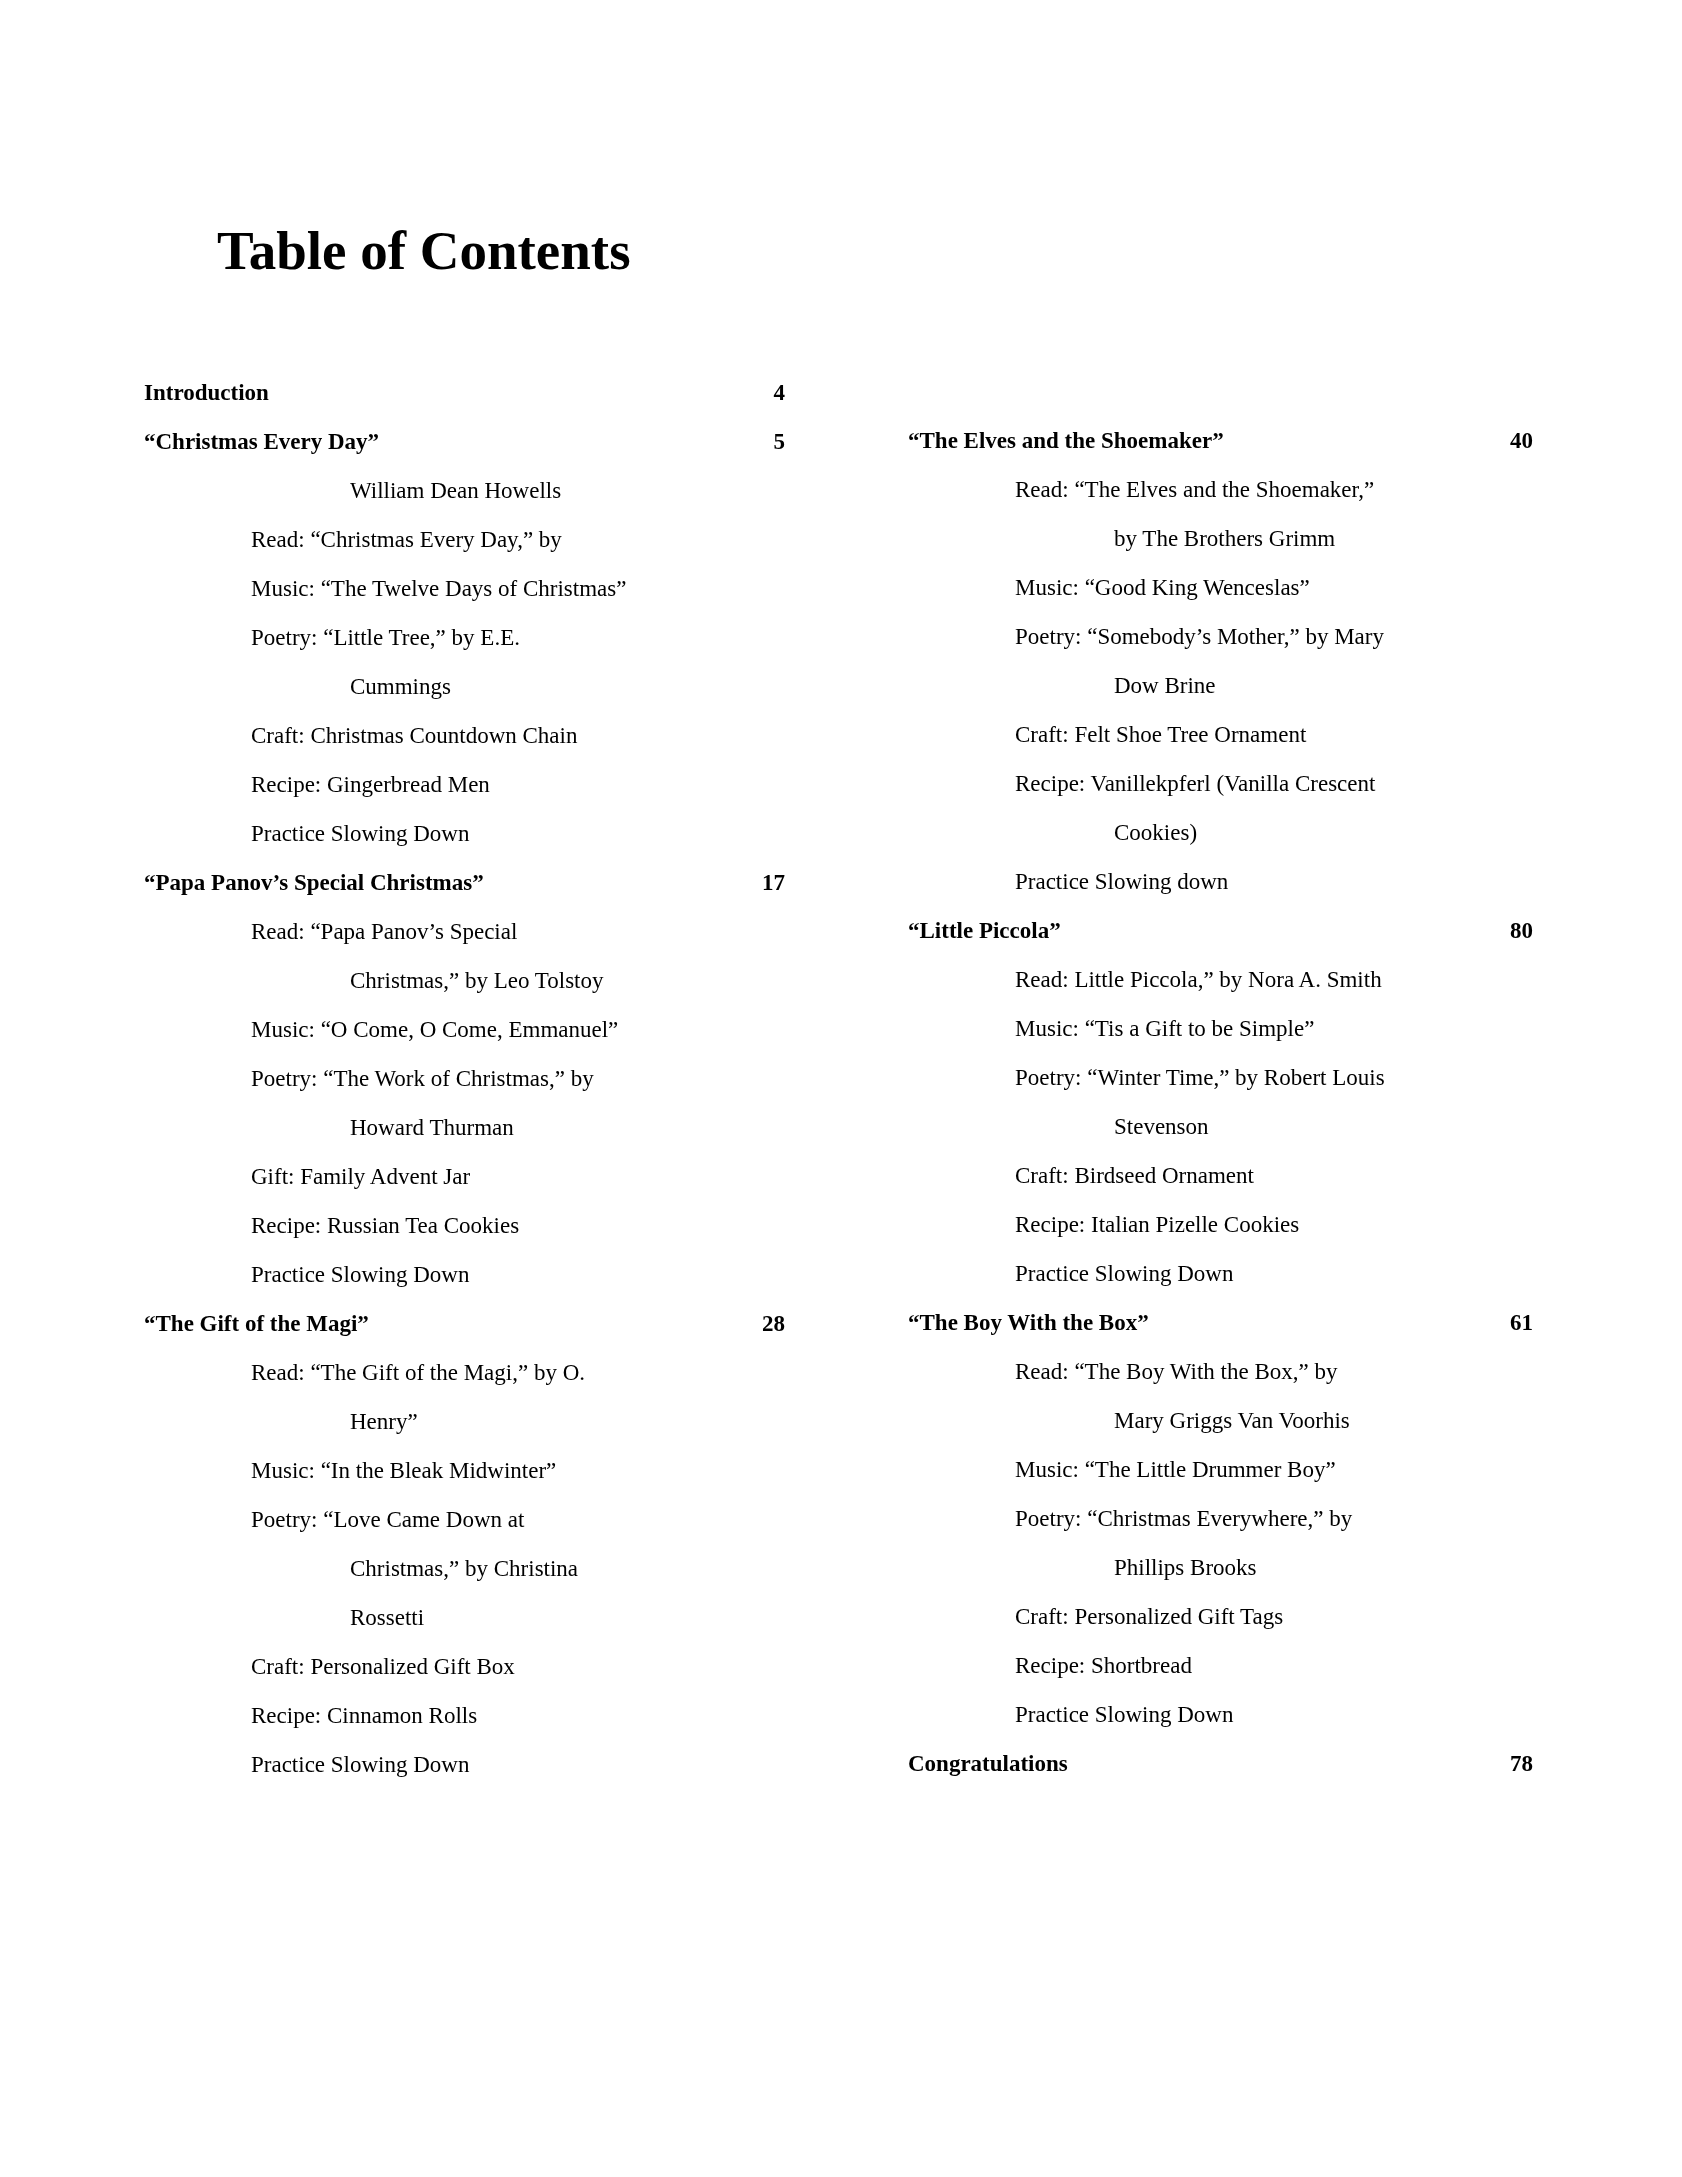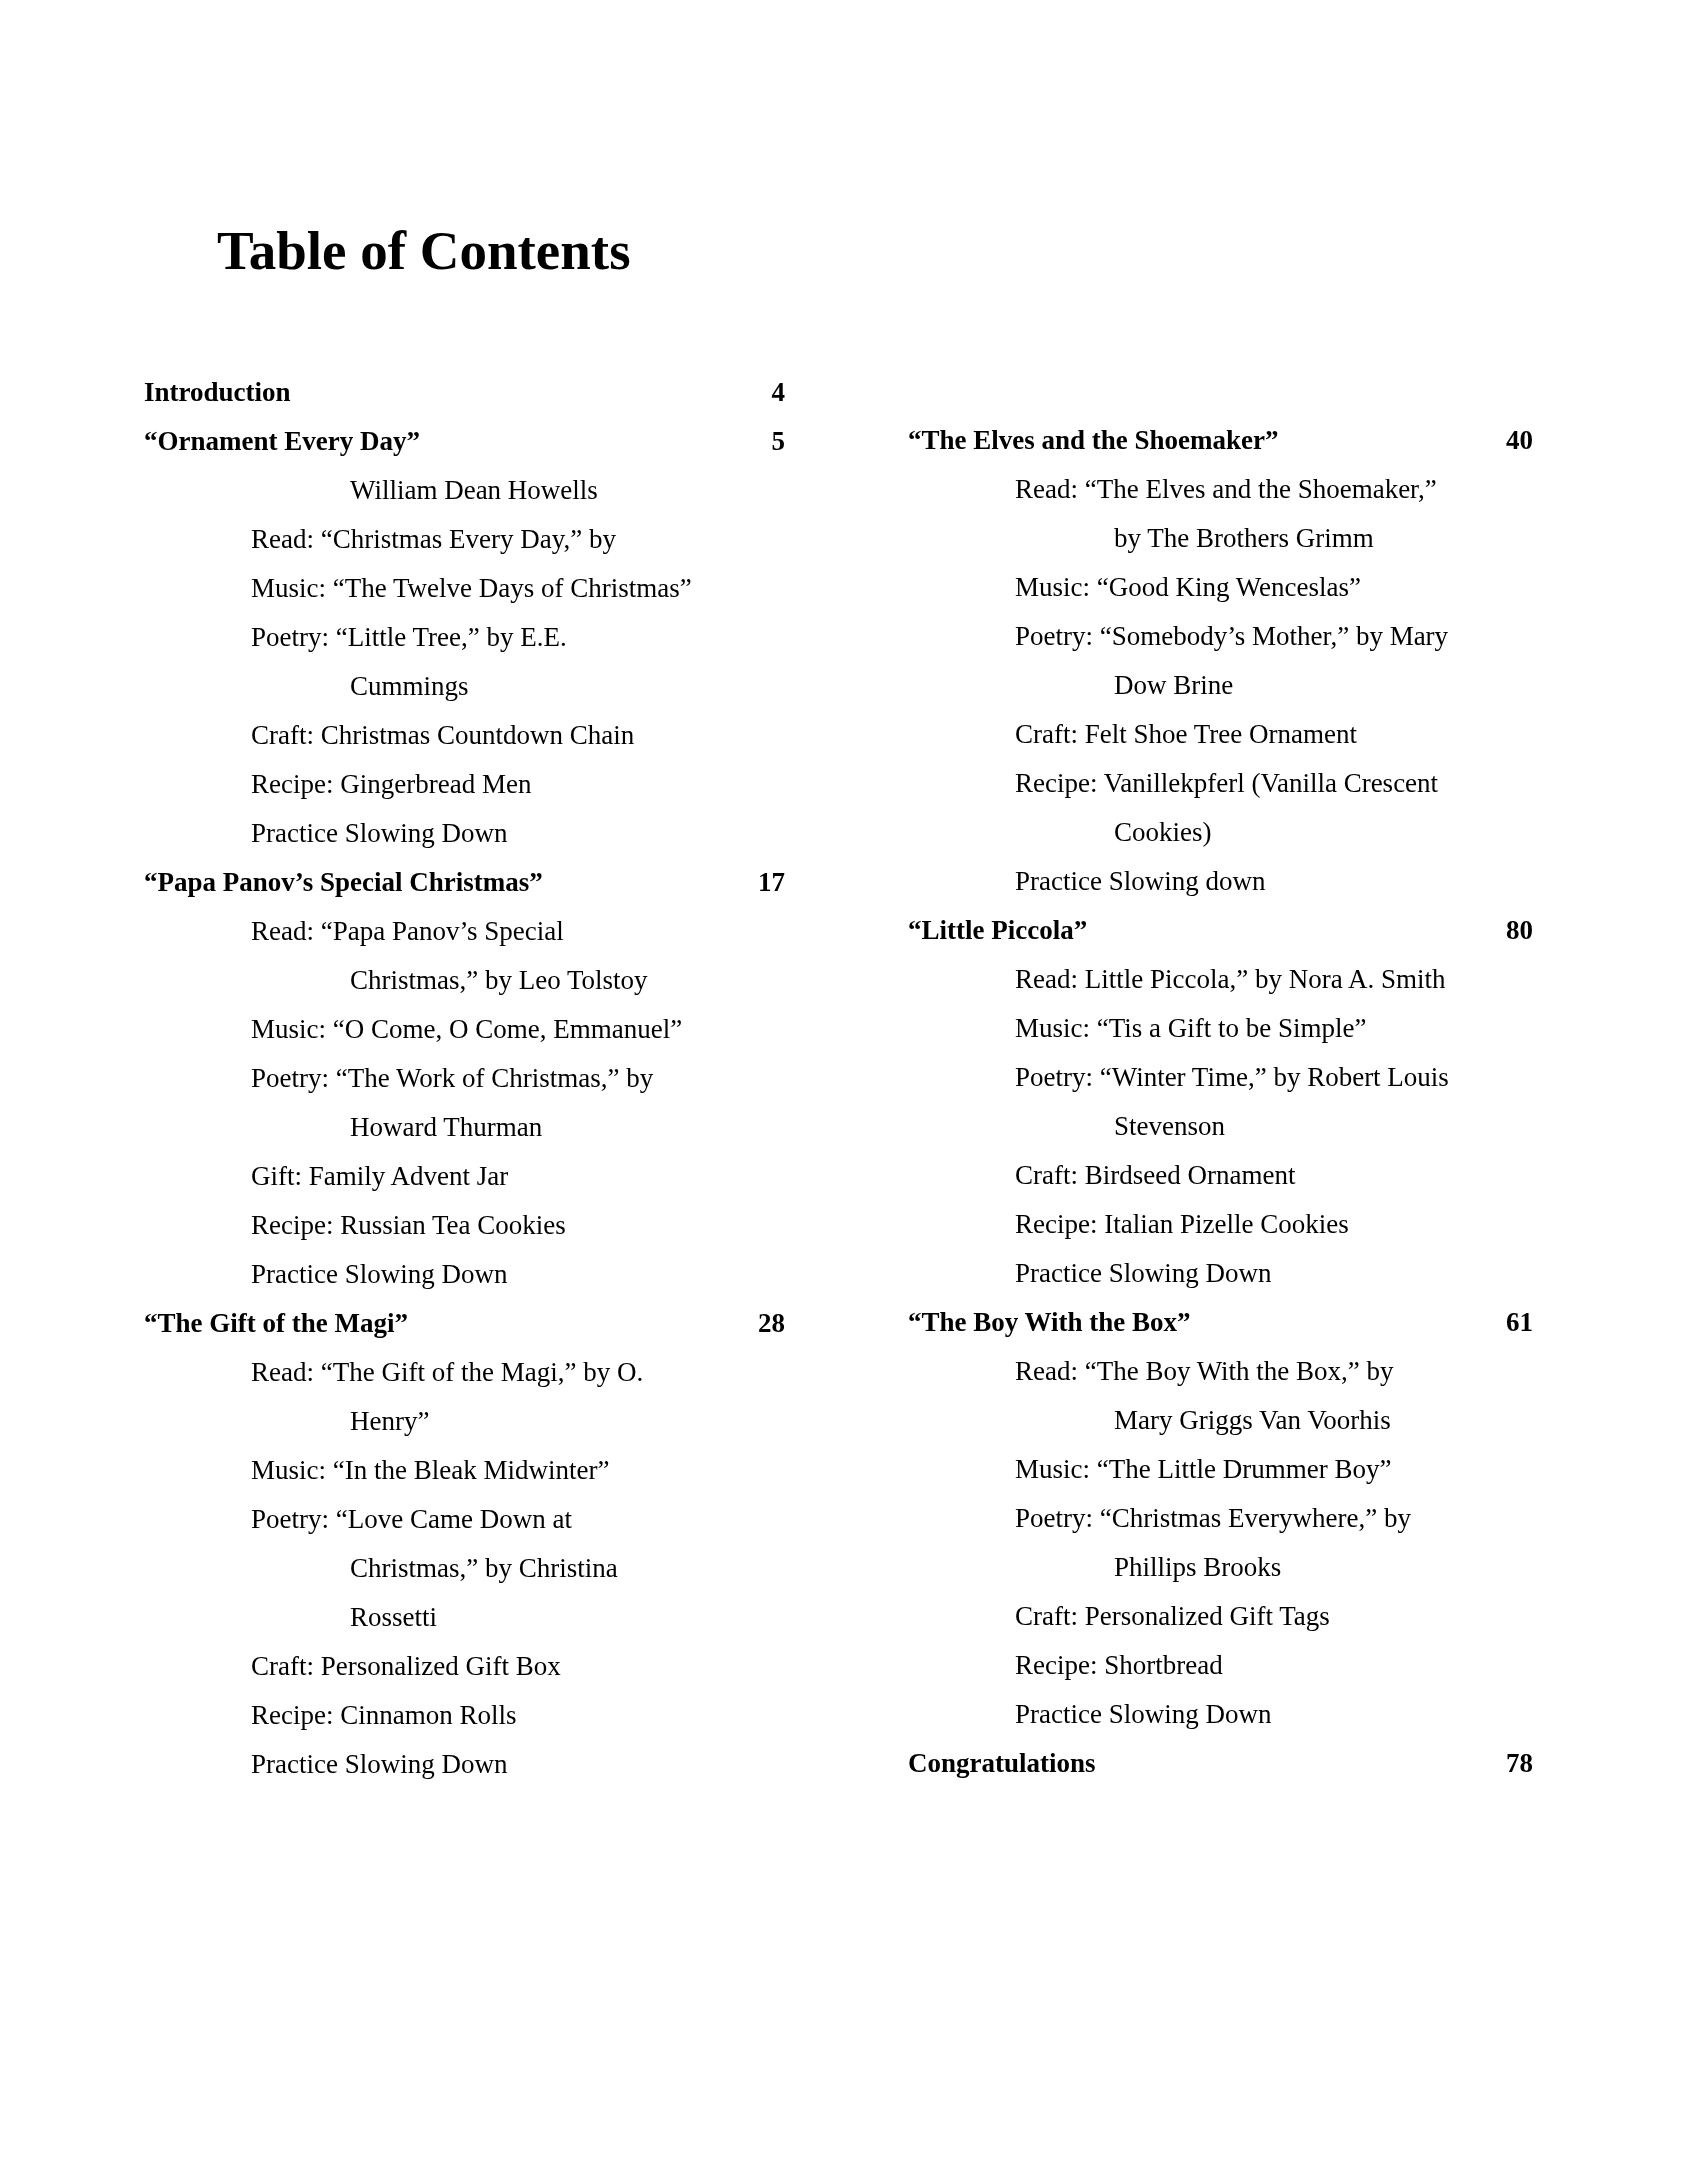"Introduction" .row { font-size: 27px -> 23px }
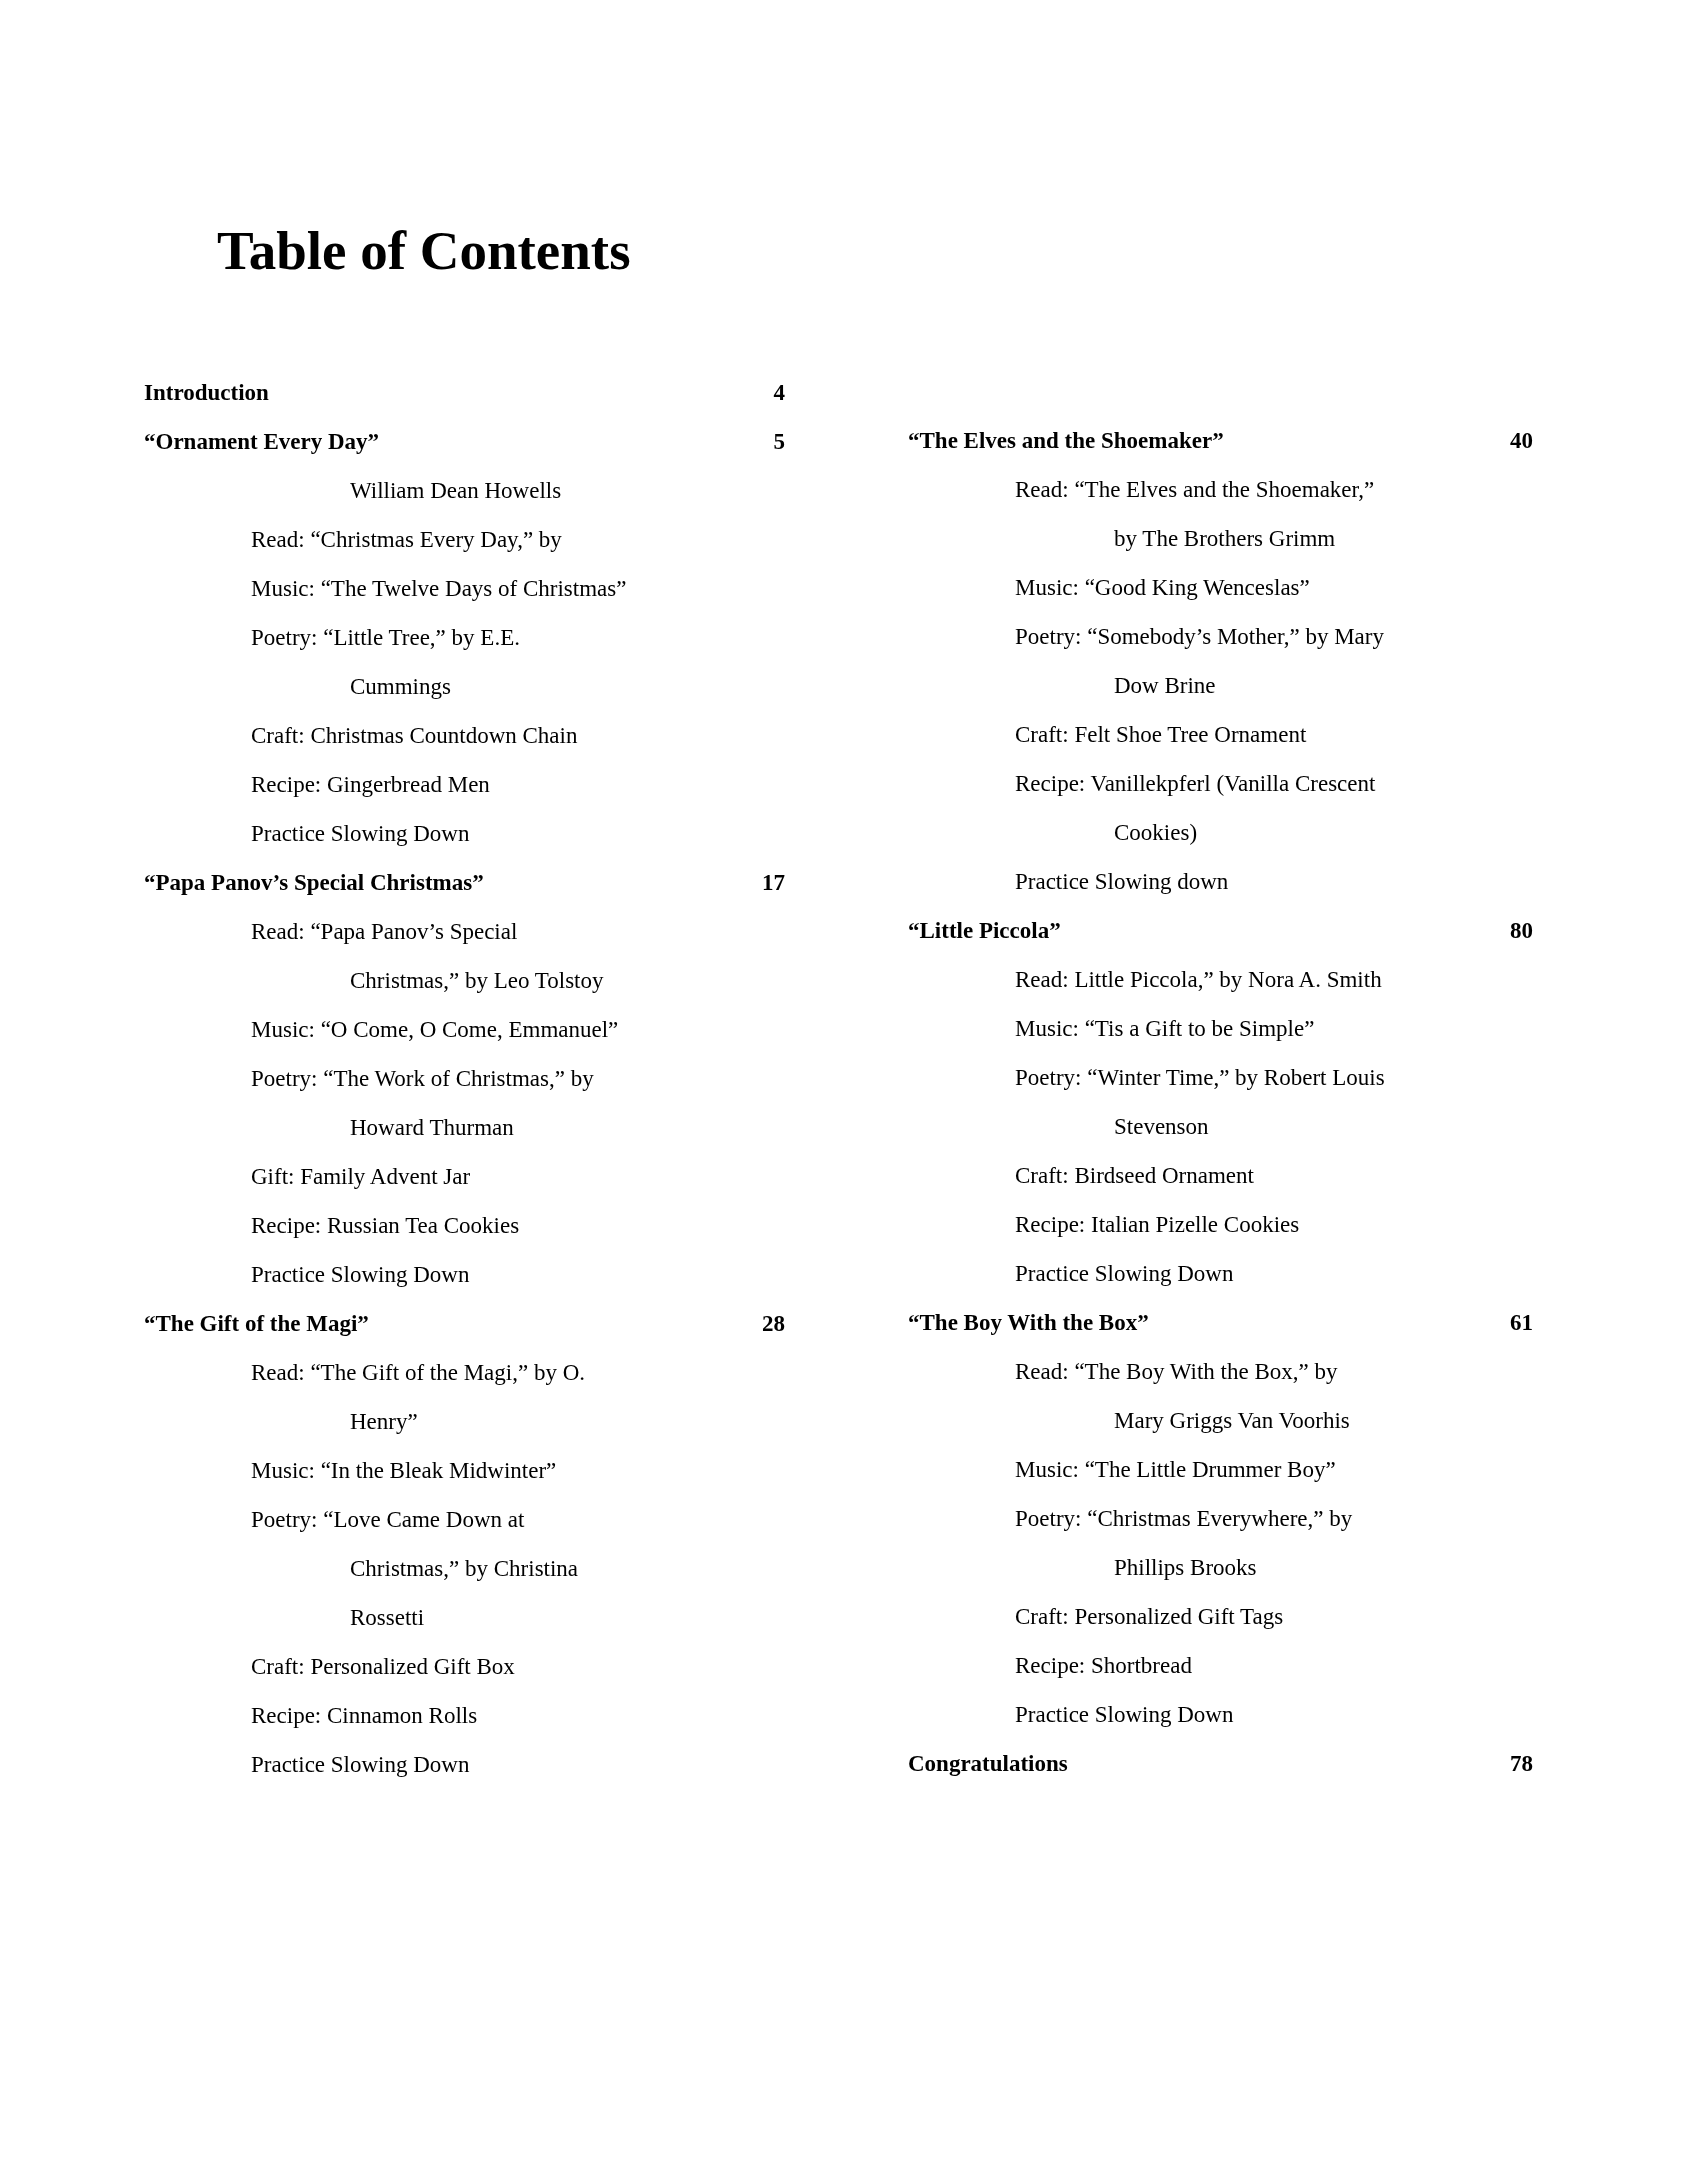"“Ornament Every Day”" span.txt { text: Ornament -> Christmas }
